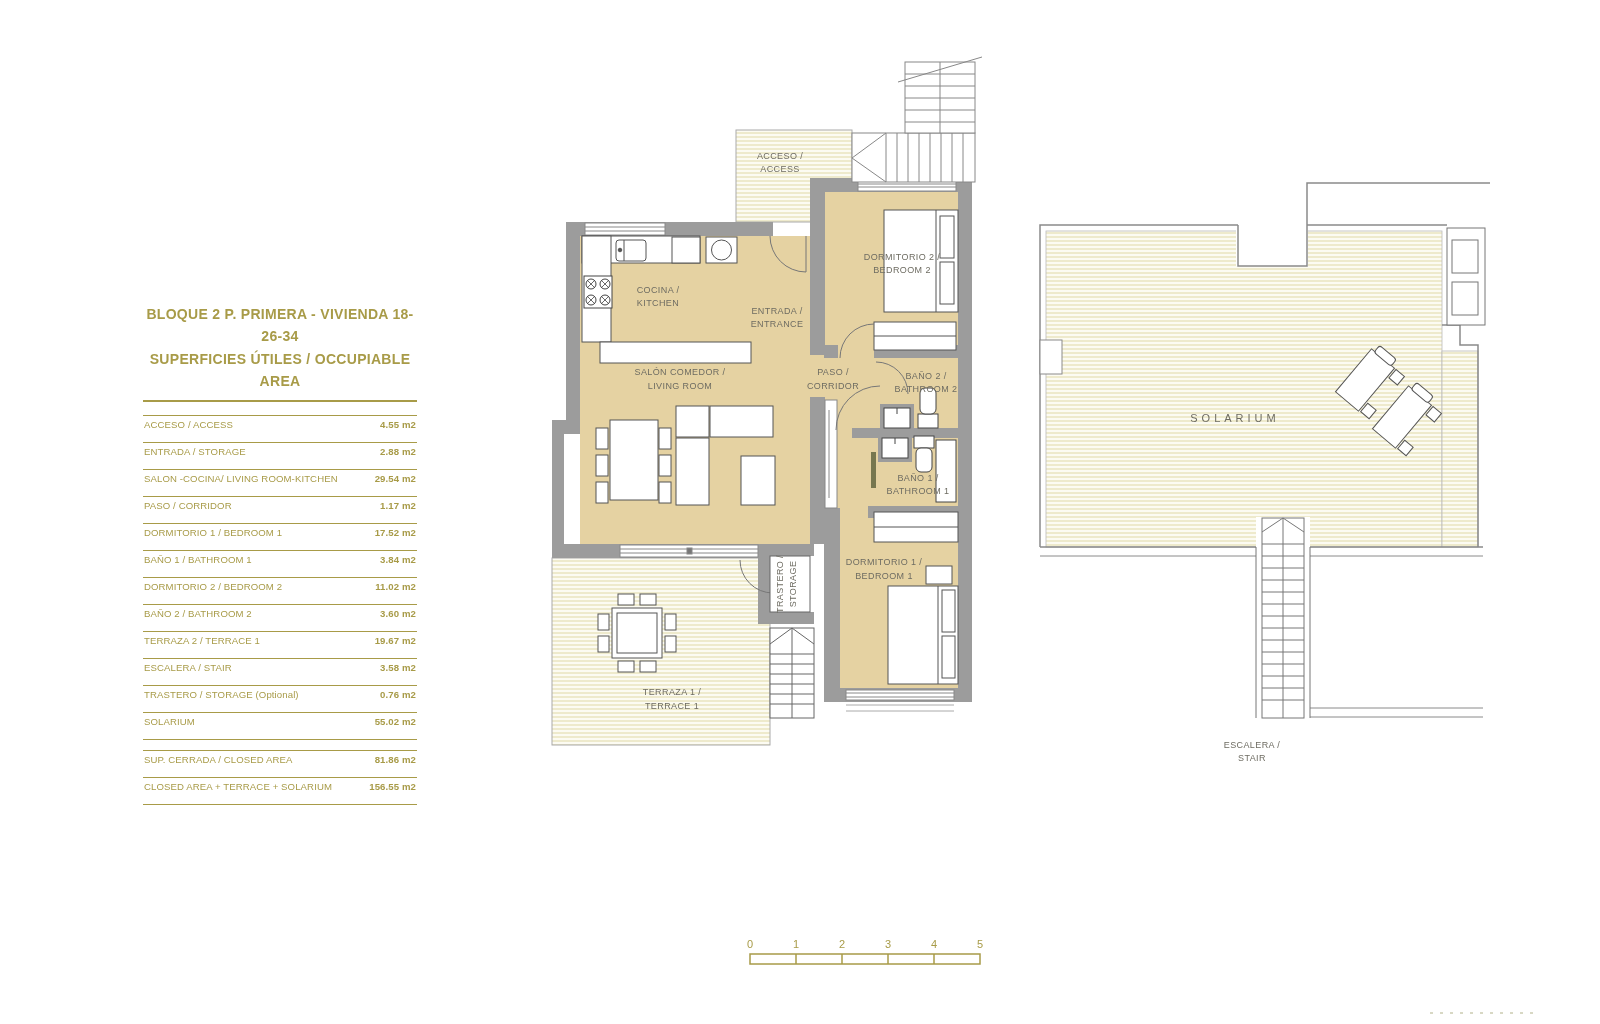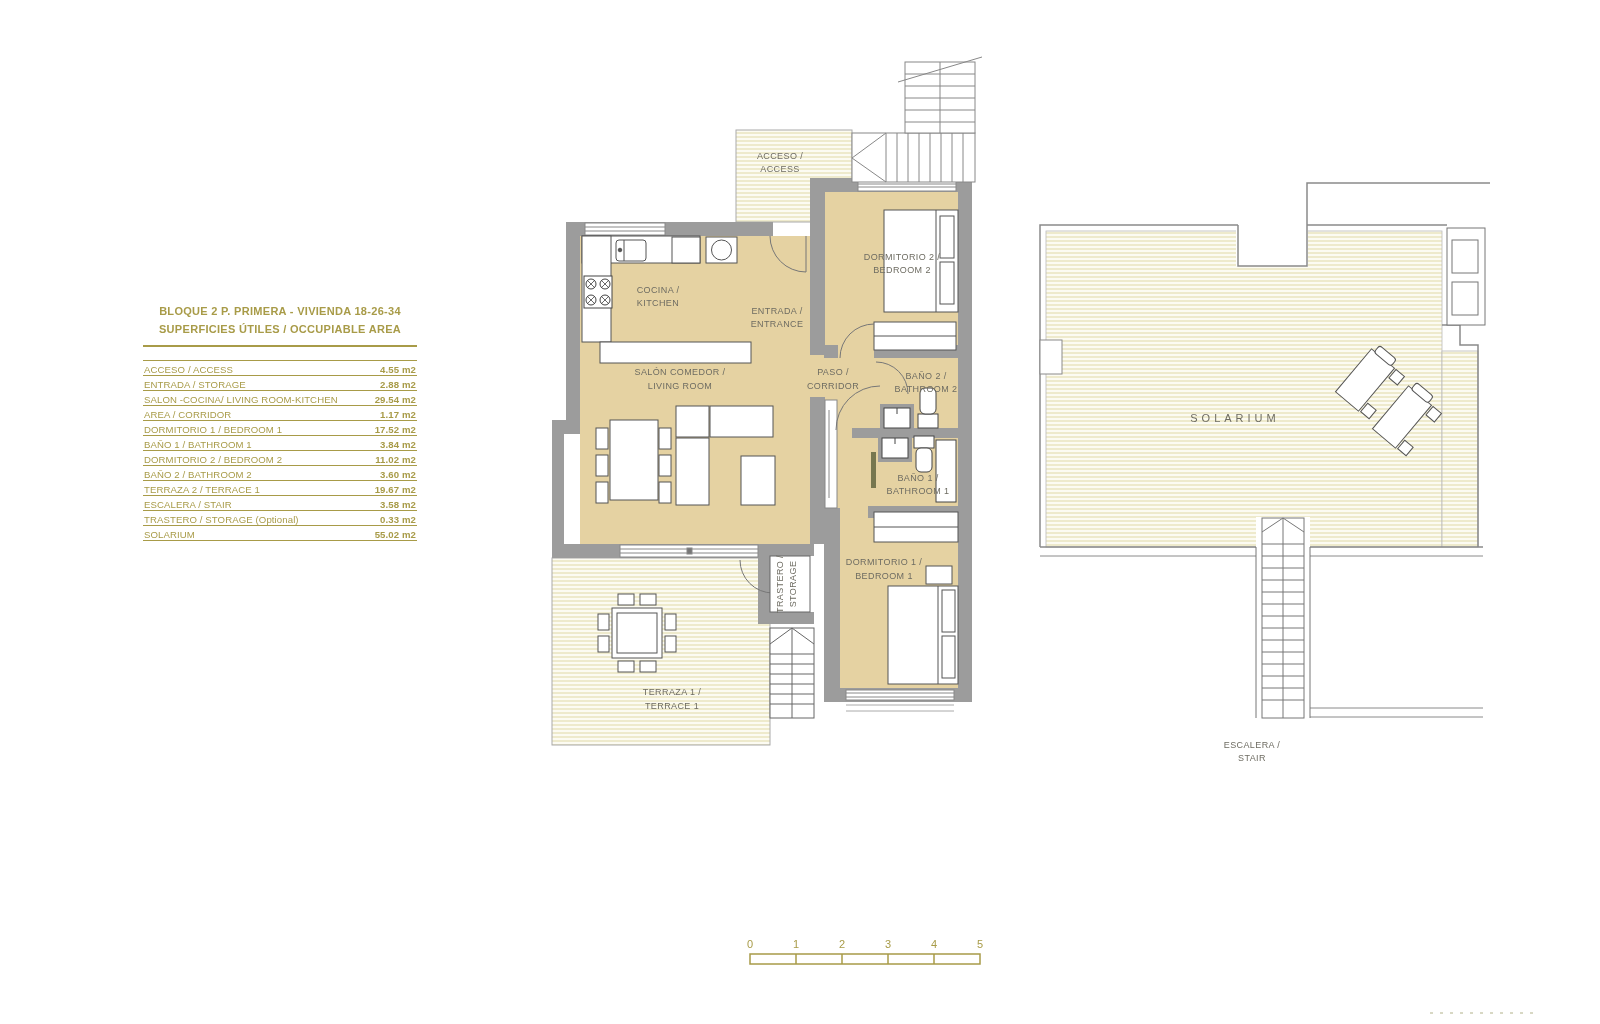"BLOQUE 2 P. PRIMERA -" .ltitle { font-size: 11px -> 14px }
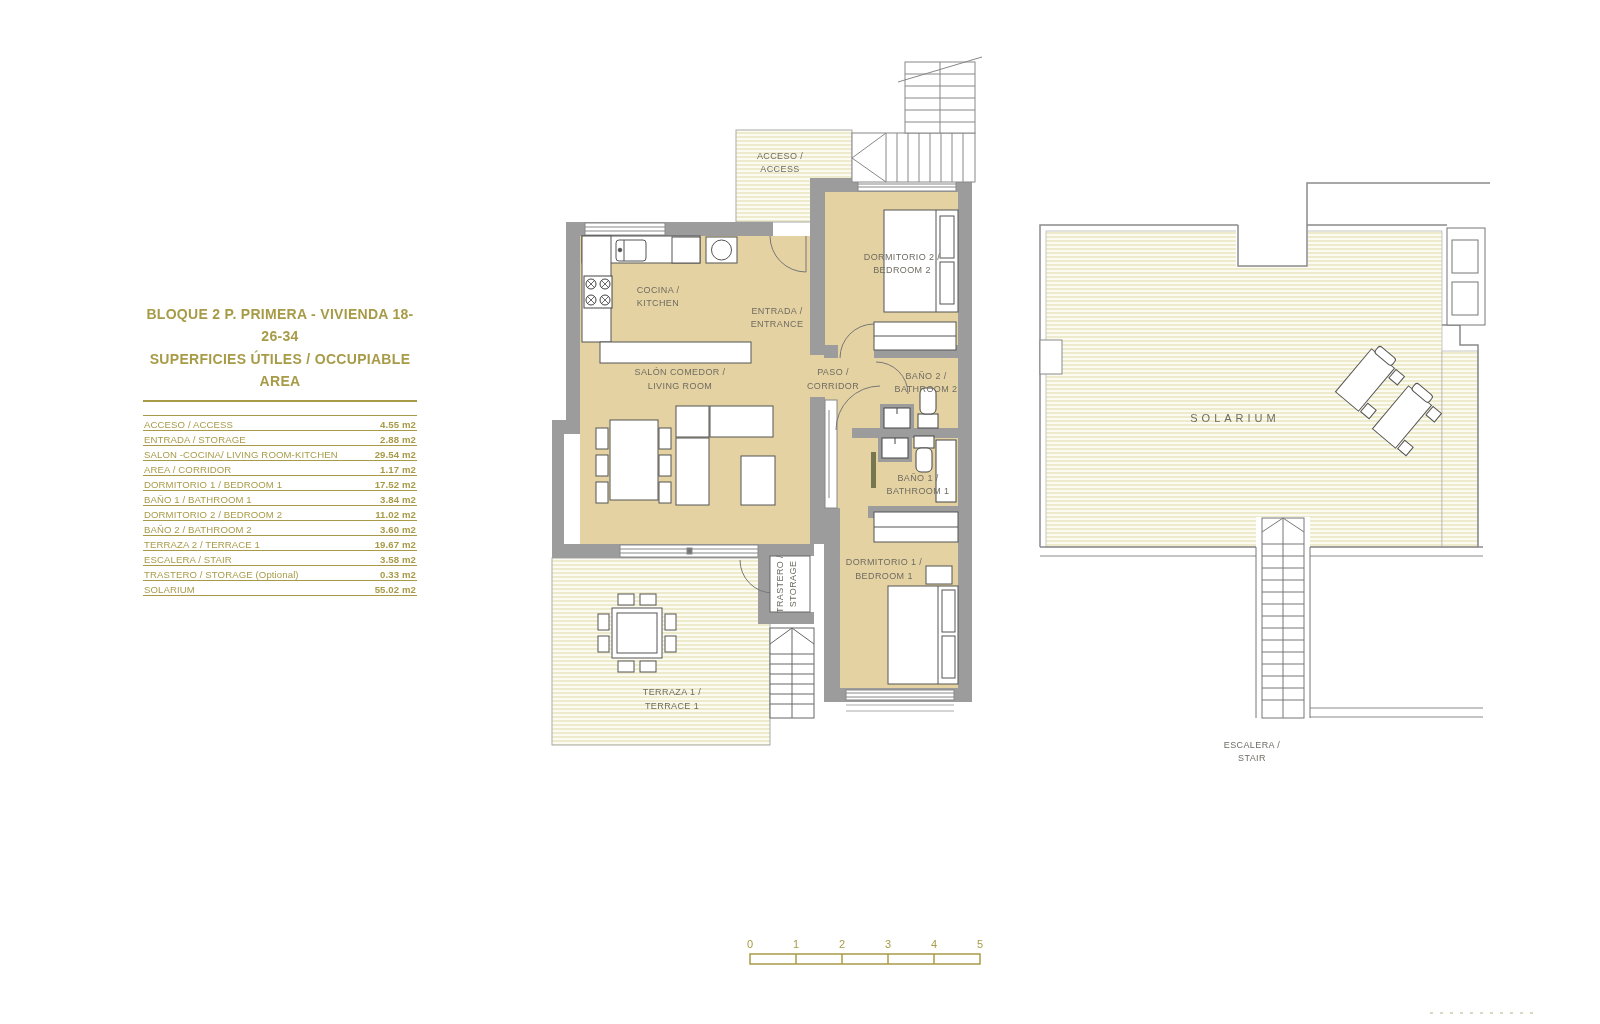"ACCESO / ACCESS" .lrow { padding: 2px 1px 0 1px -> 2px 1px 12px 1px }
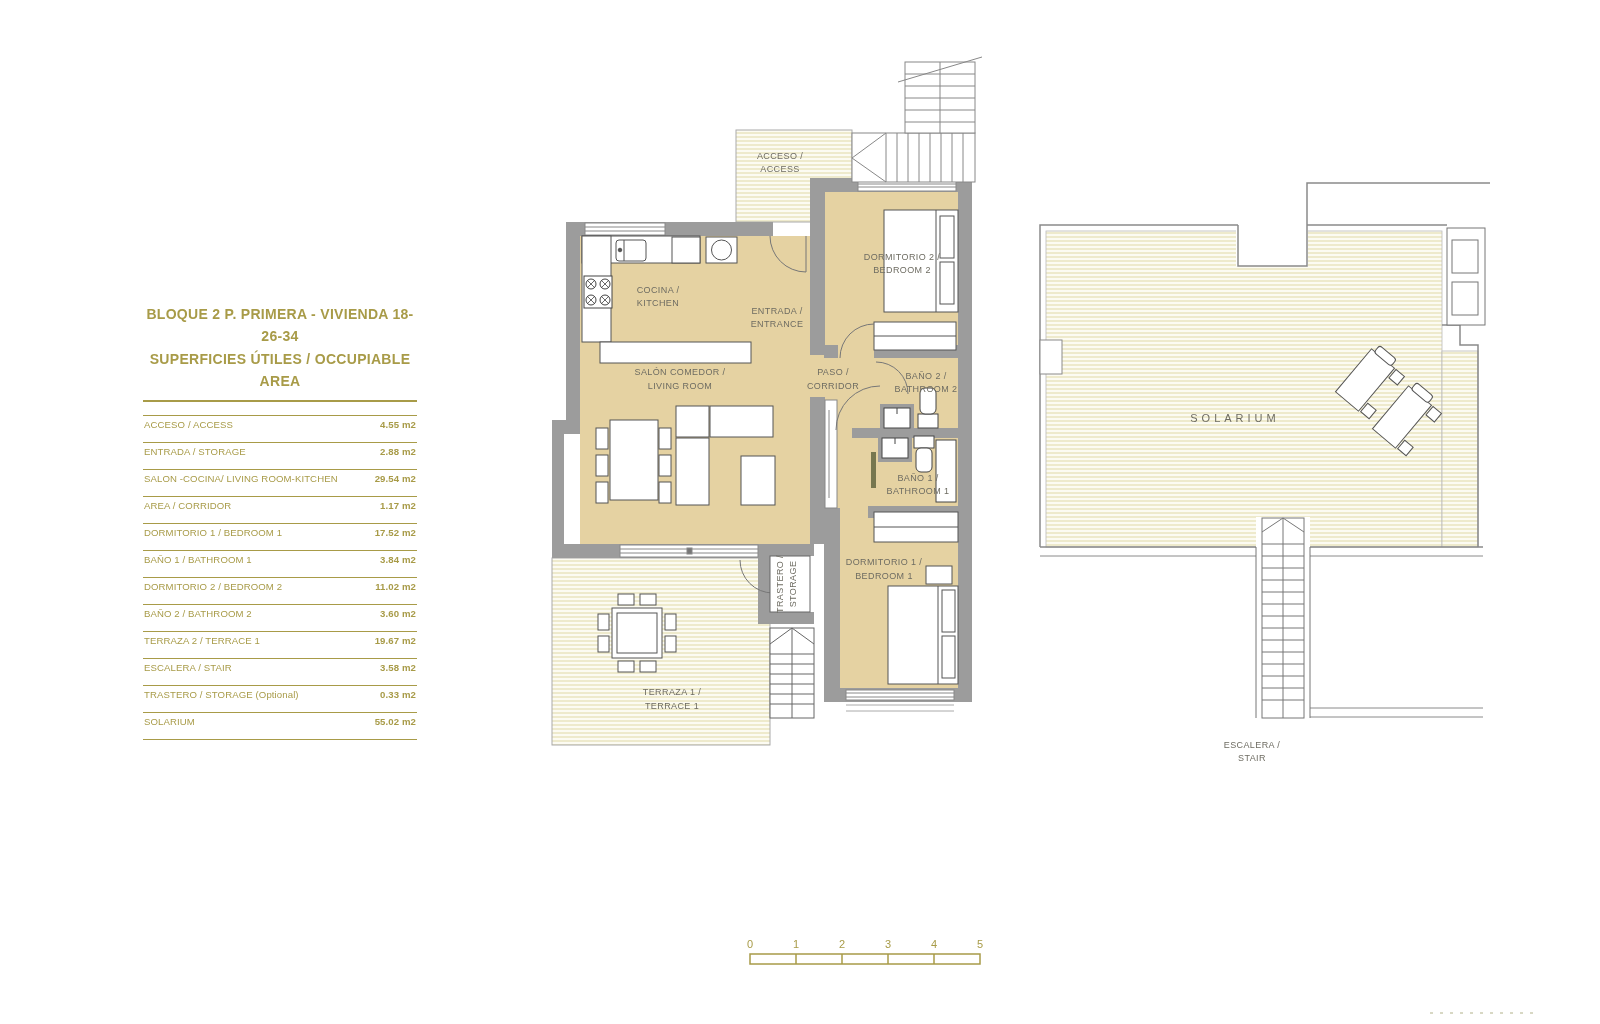"AREA / CORRIDOR" span { text: AREA -> PASO }
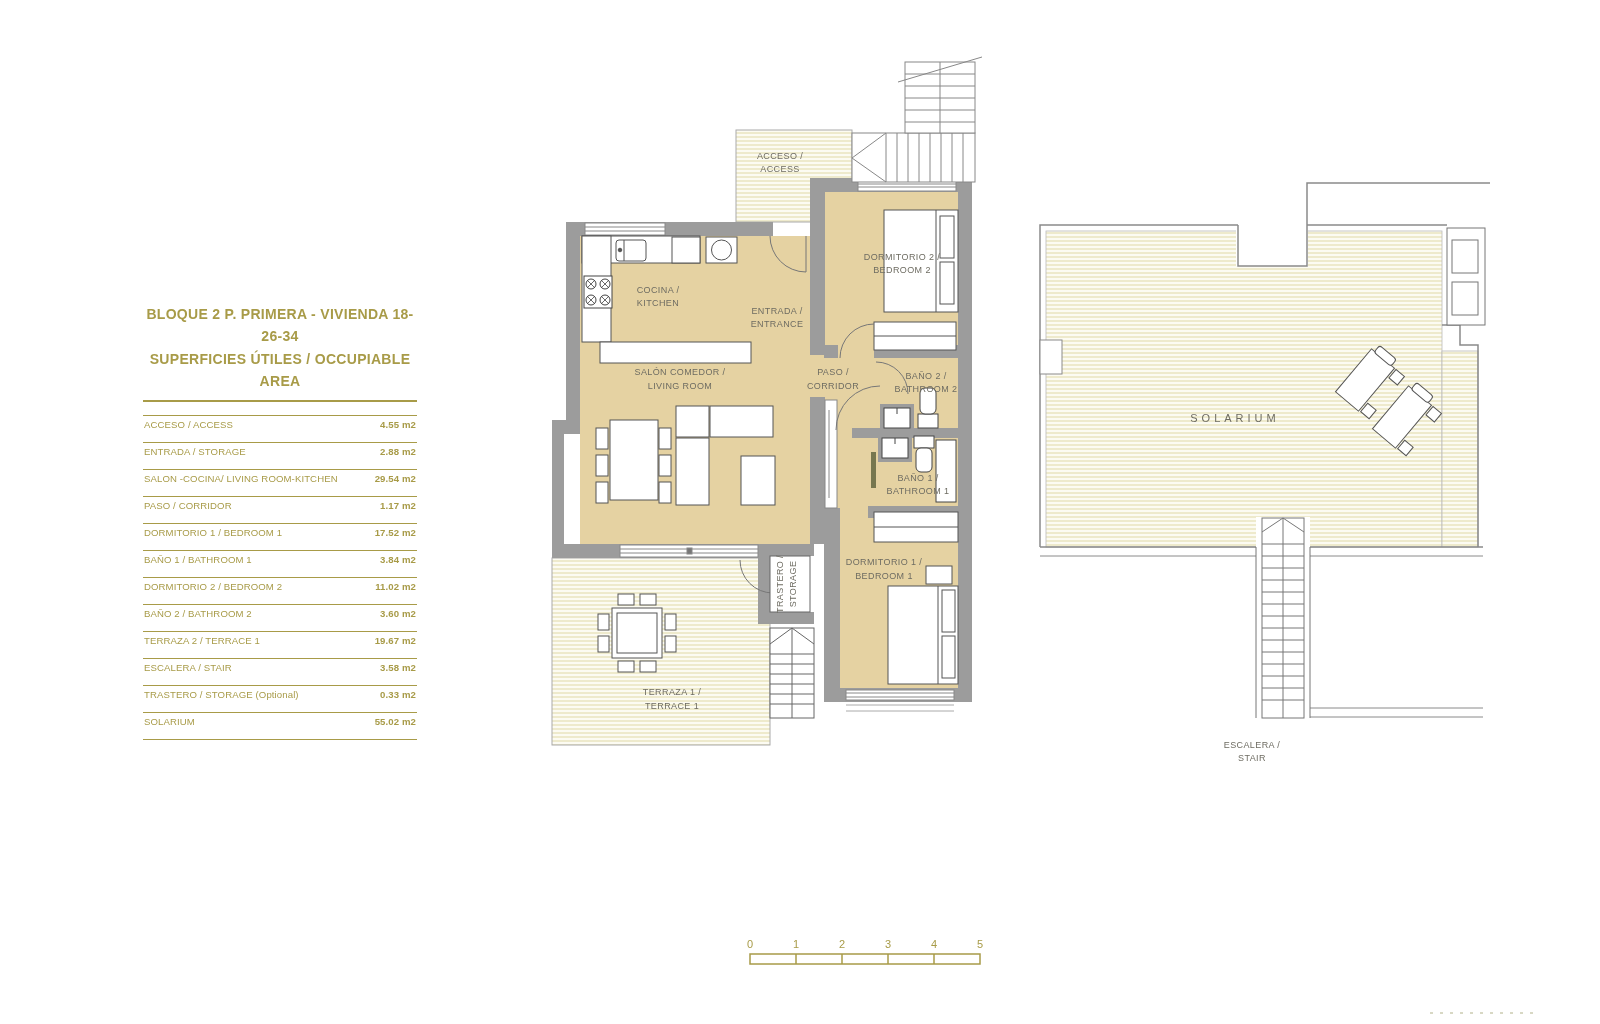"0.33 m2" span.lval { text: 0.33 -> 0.76 }
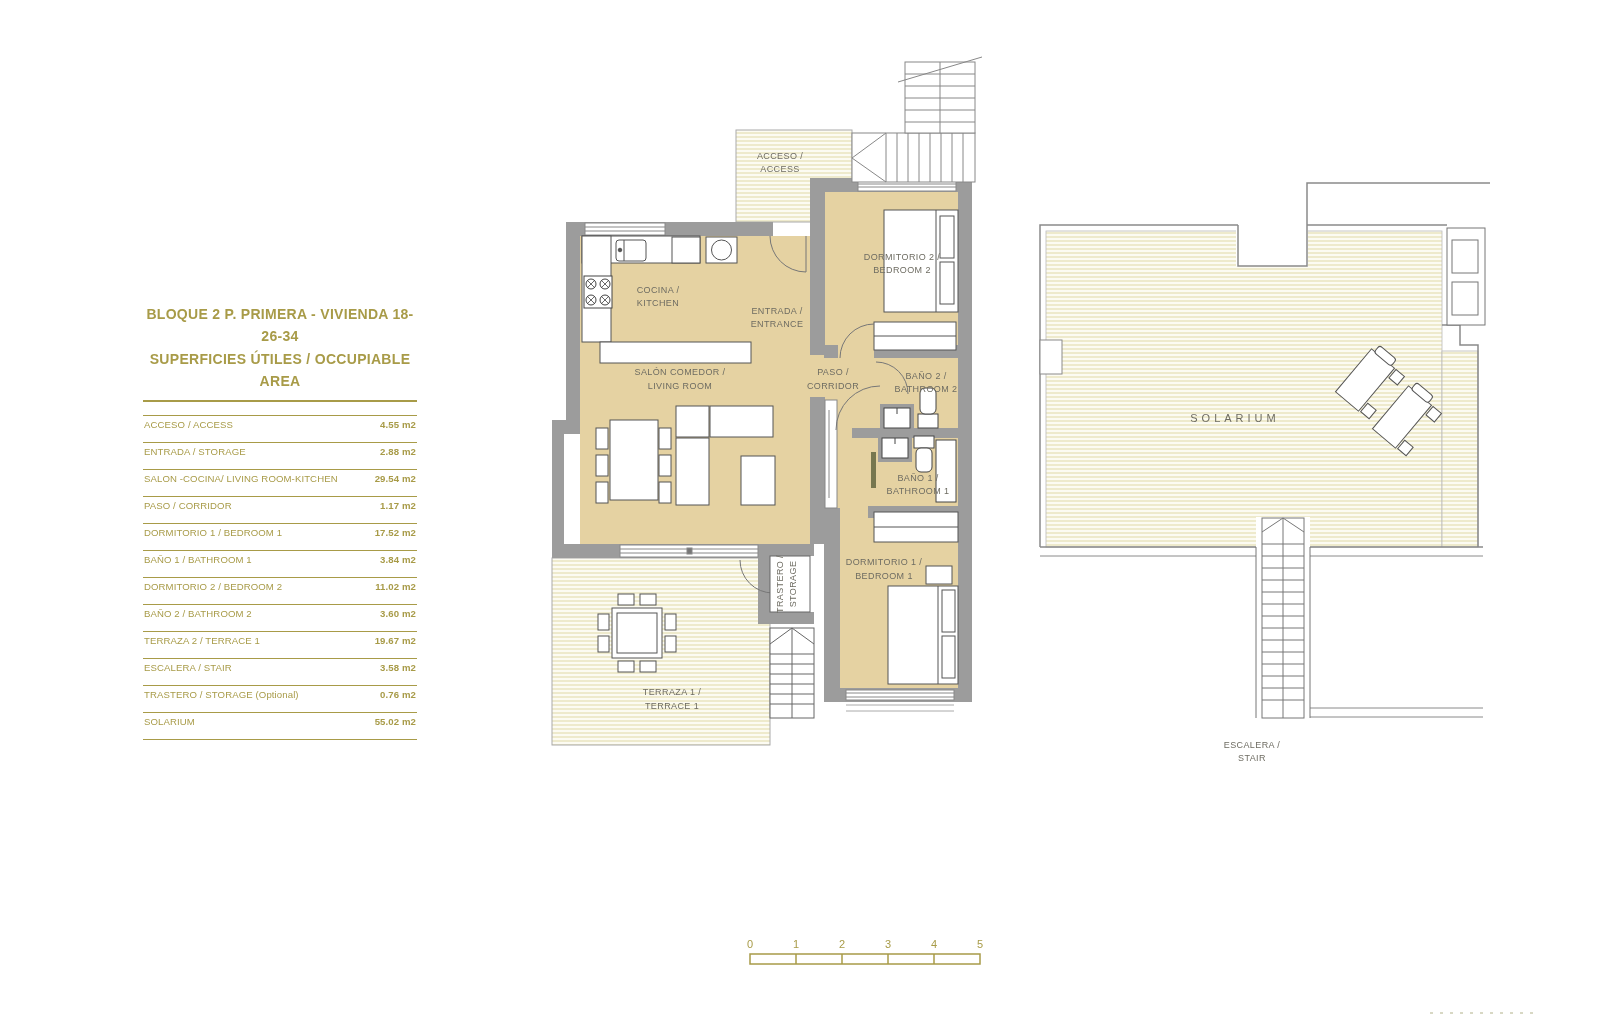"SUP. CERRADA / CLOSED AREA" div.ltable { html: none -> <div> <div> <span>SUP. CERRADA / CLOSED AREA</span> <span>81.86 m2</span> </div> <div> <span>CLOSED AREA + TERRACE + SOLARIUM</span> <span>156.55 m2</span> </div> </div> }
